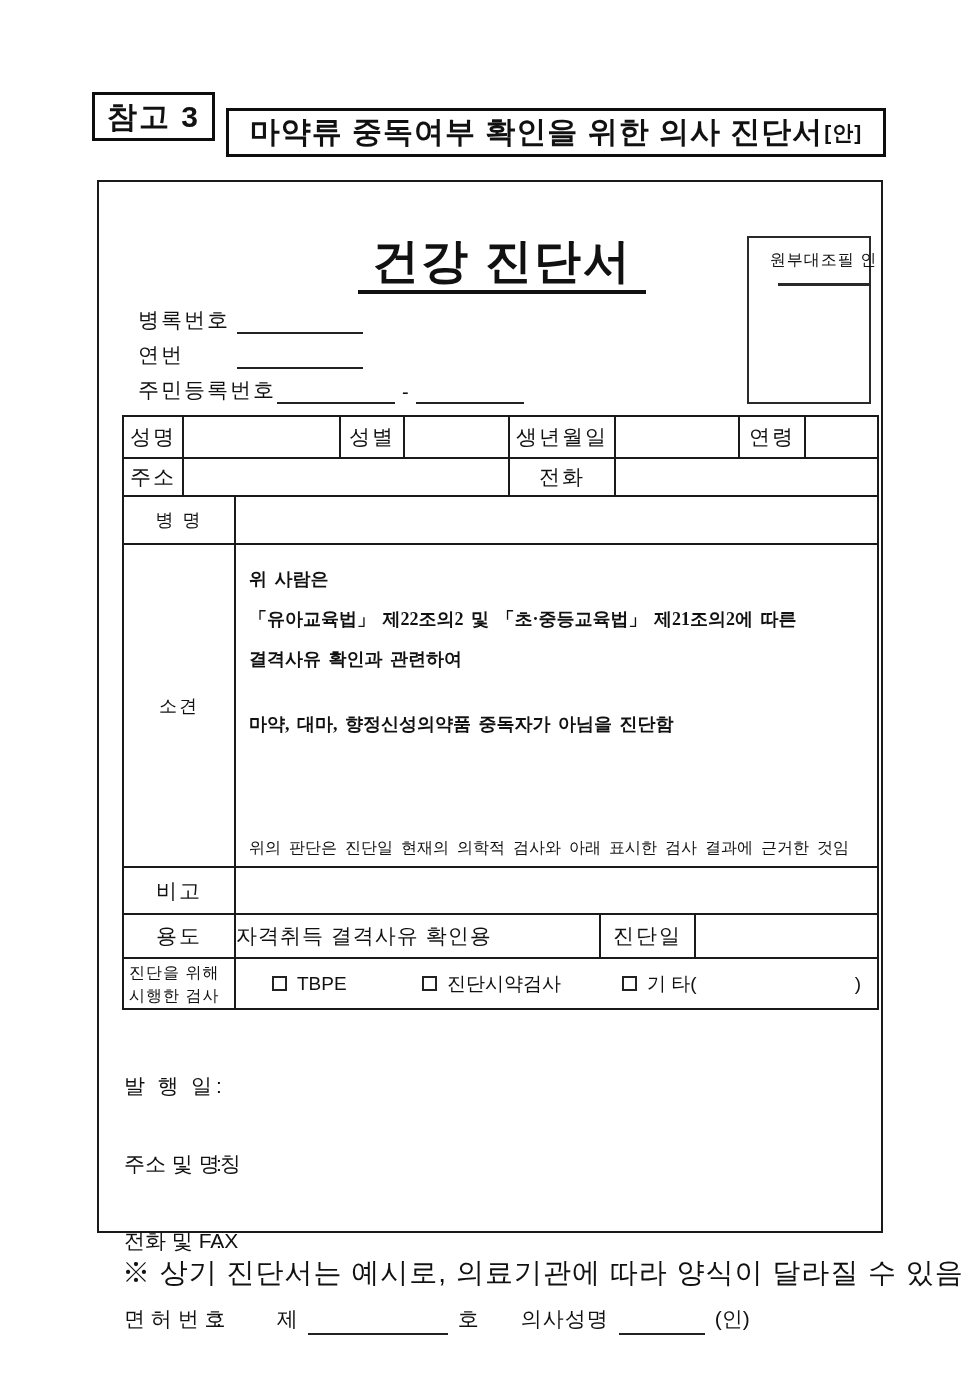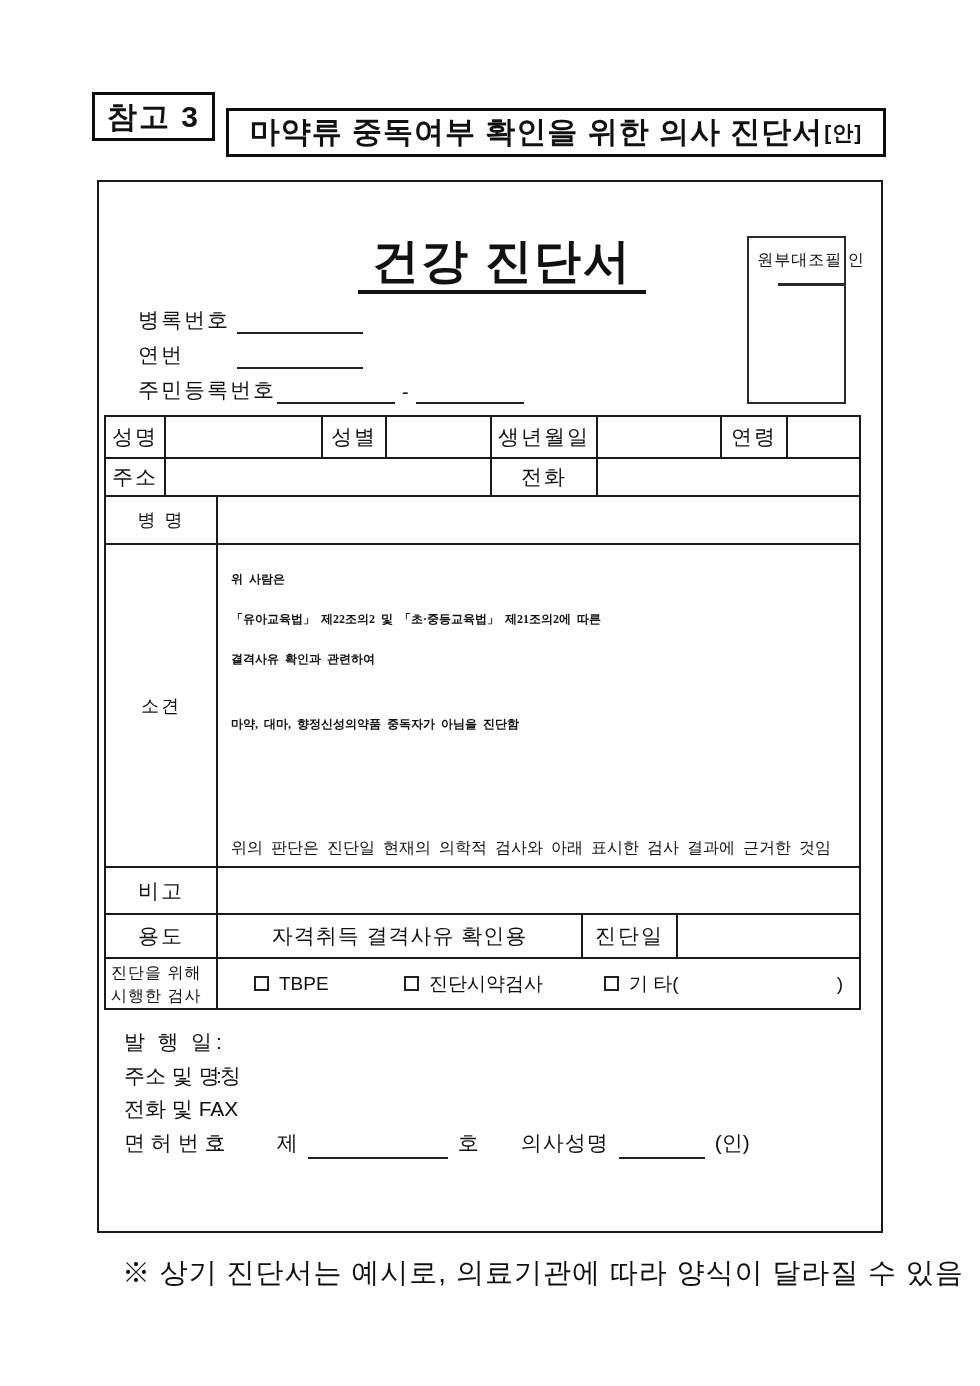"원부대조필 인" .stamp-box { width: 99px -> 124px }
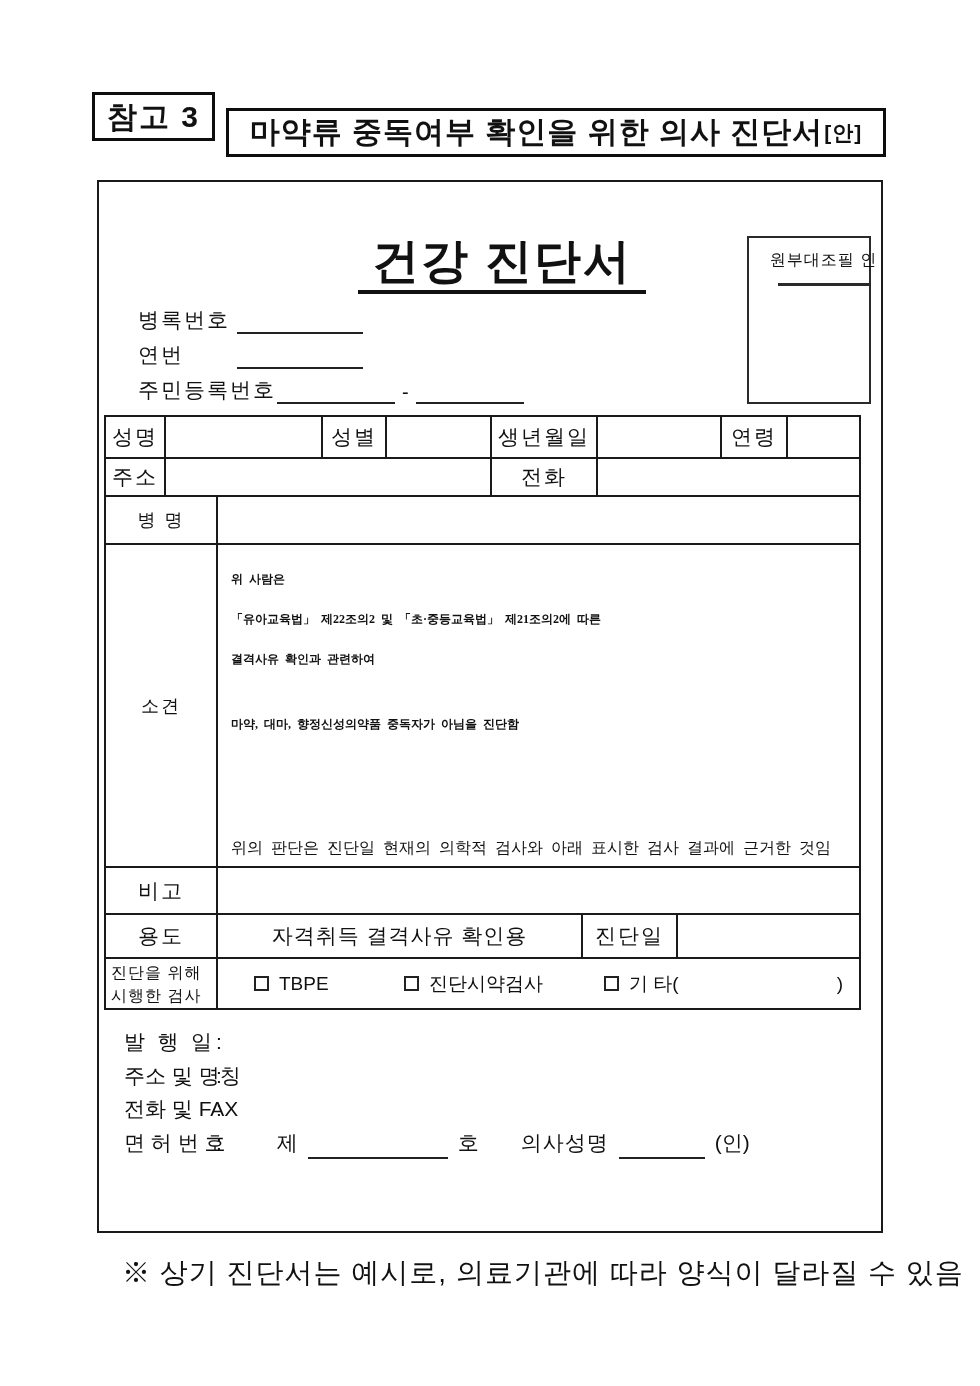"성명" .tables { left: 5px -> 23px }
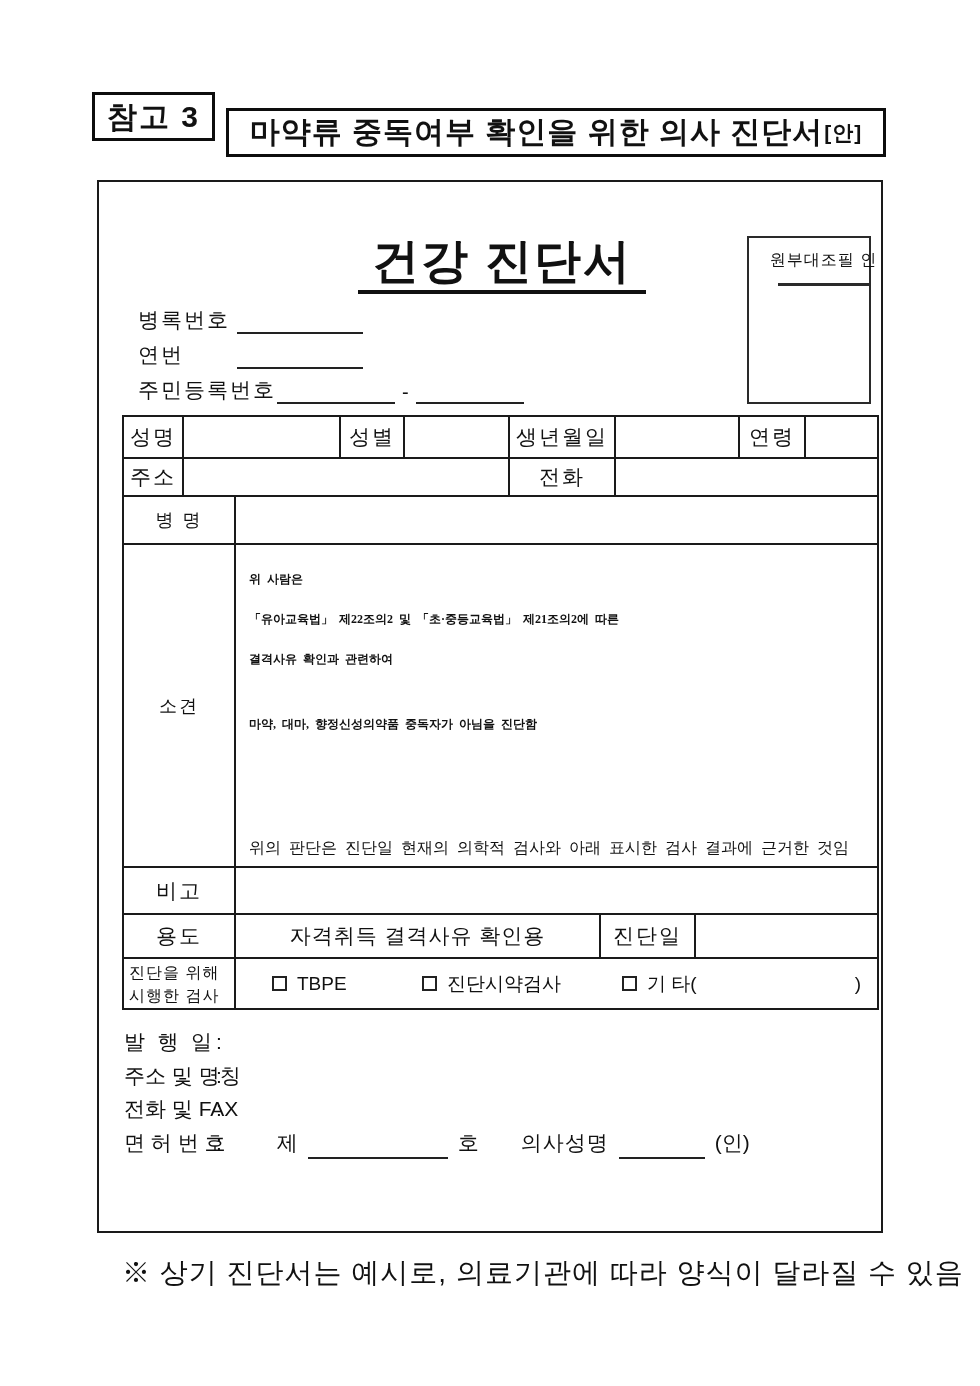"위 사람은" .opinion-text { font-size: 12px -> 18px }
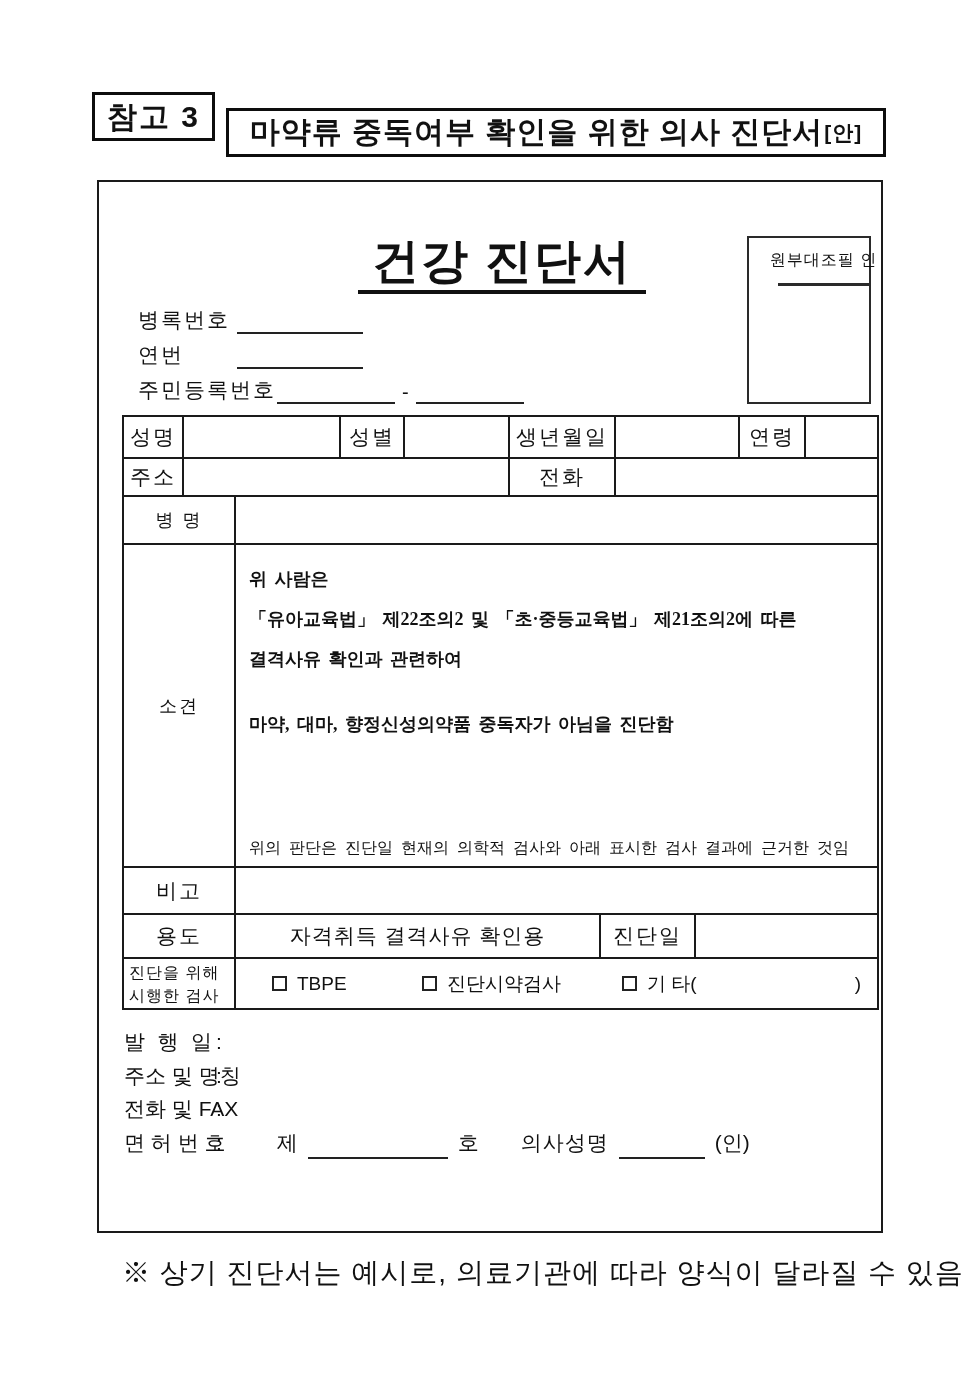"자격취득 결격사유 확인용" td.center { text-align: center -> none }
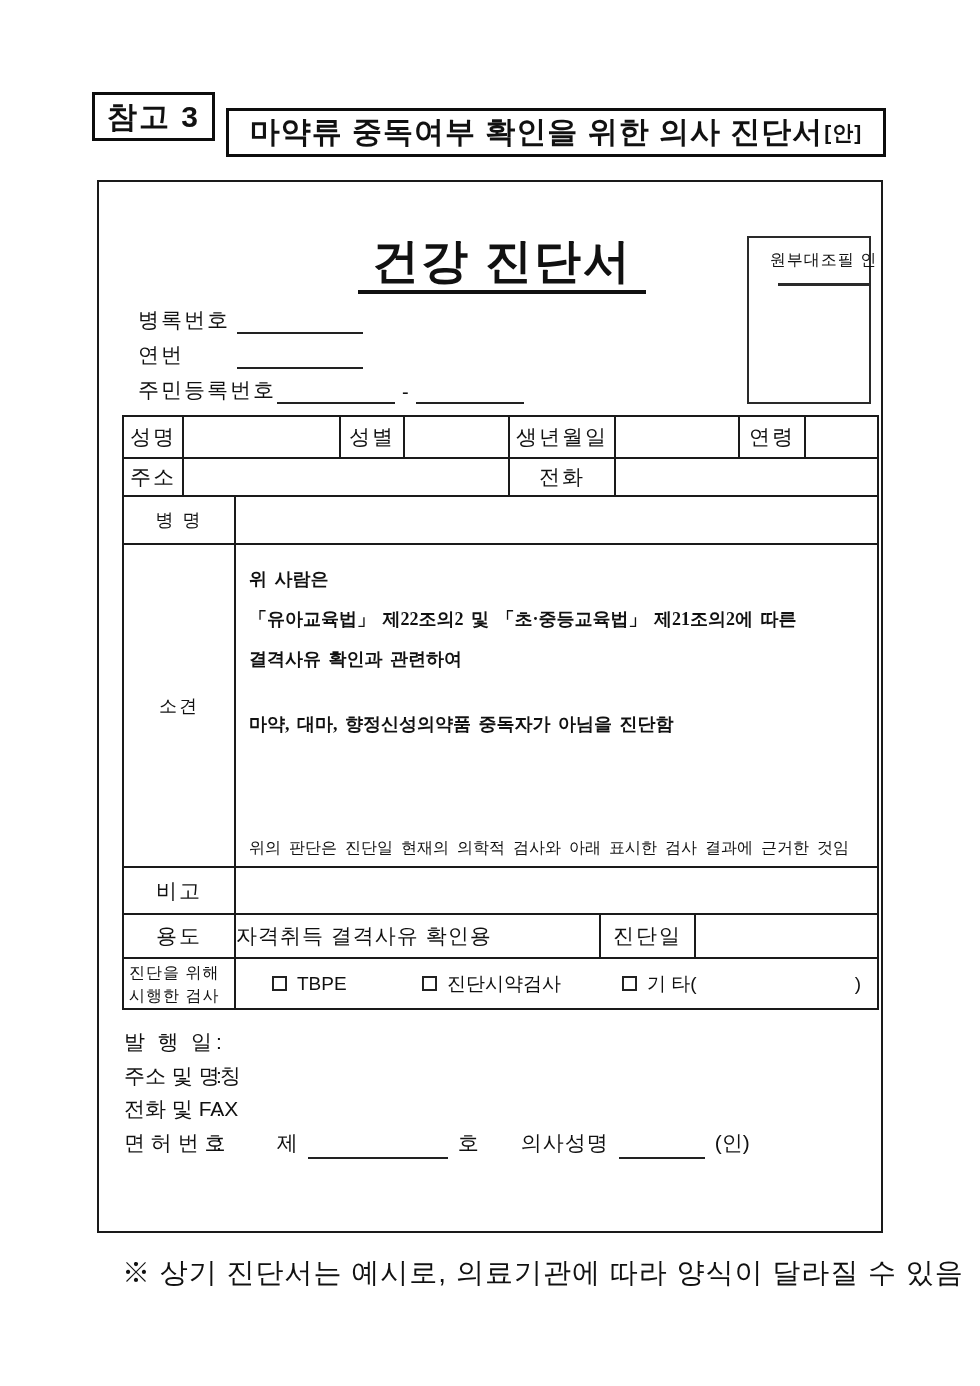"발 행 일 :" .issue-row { margin-top: none -> 44px }
